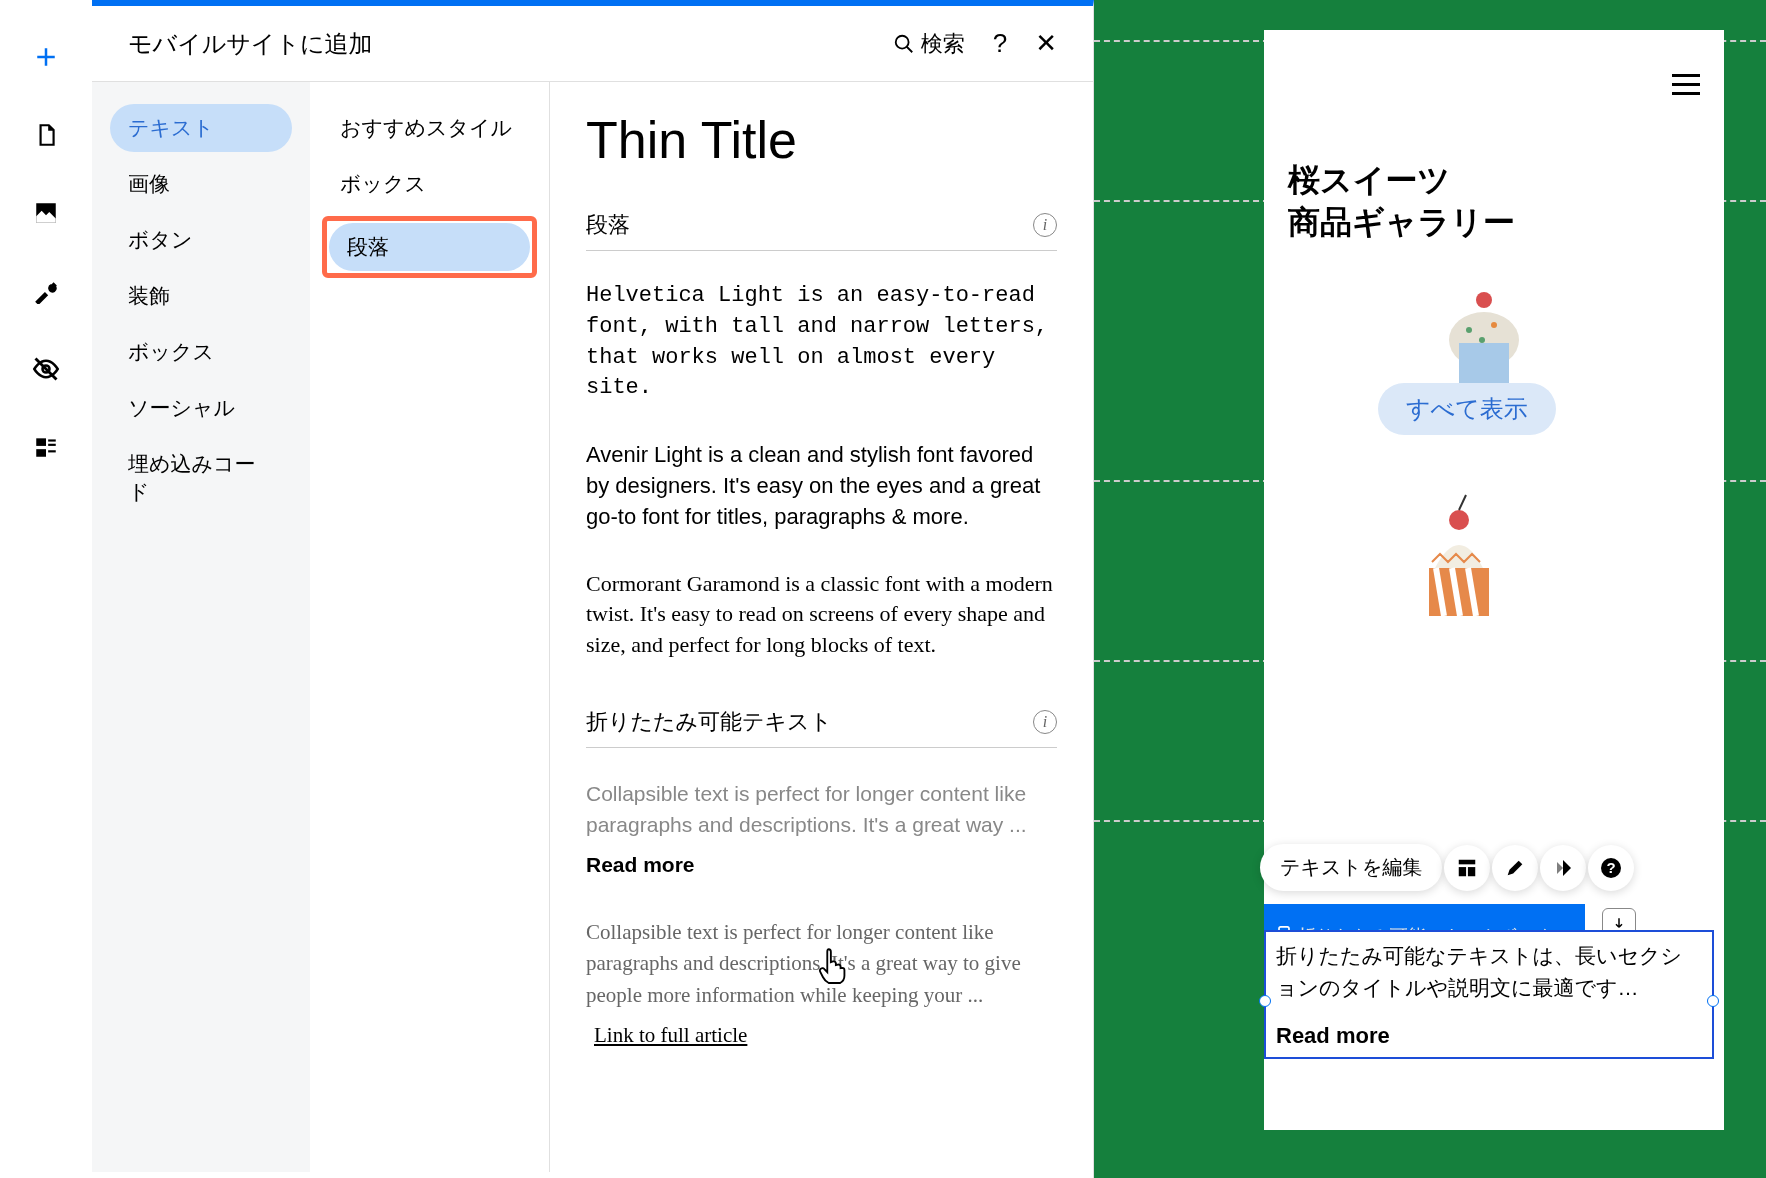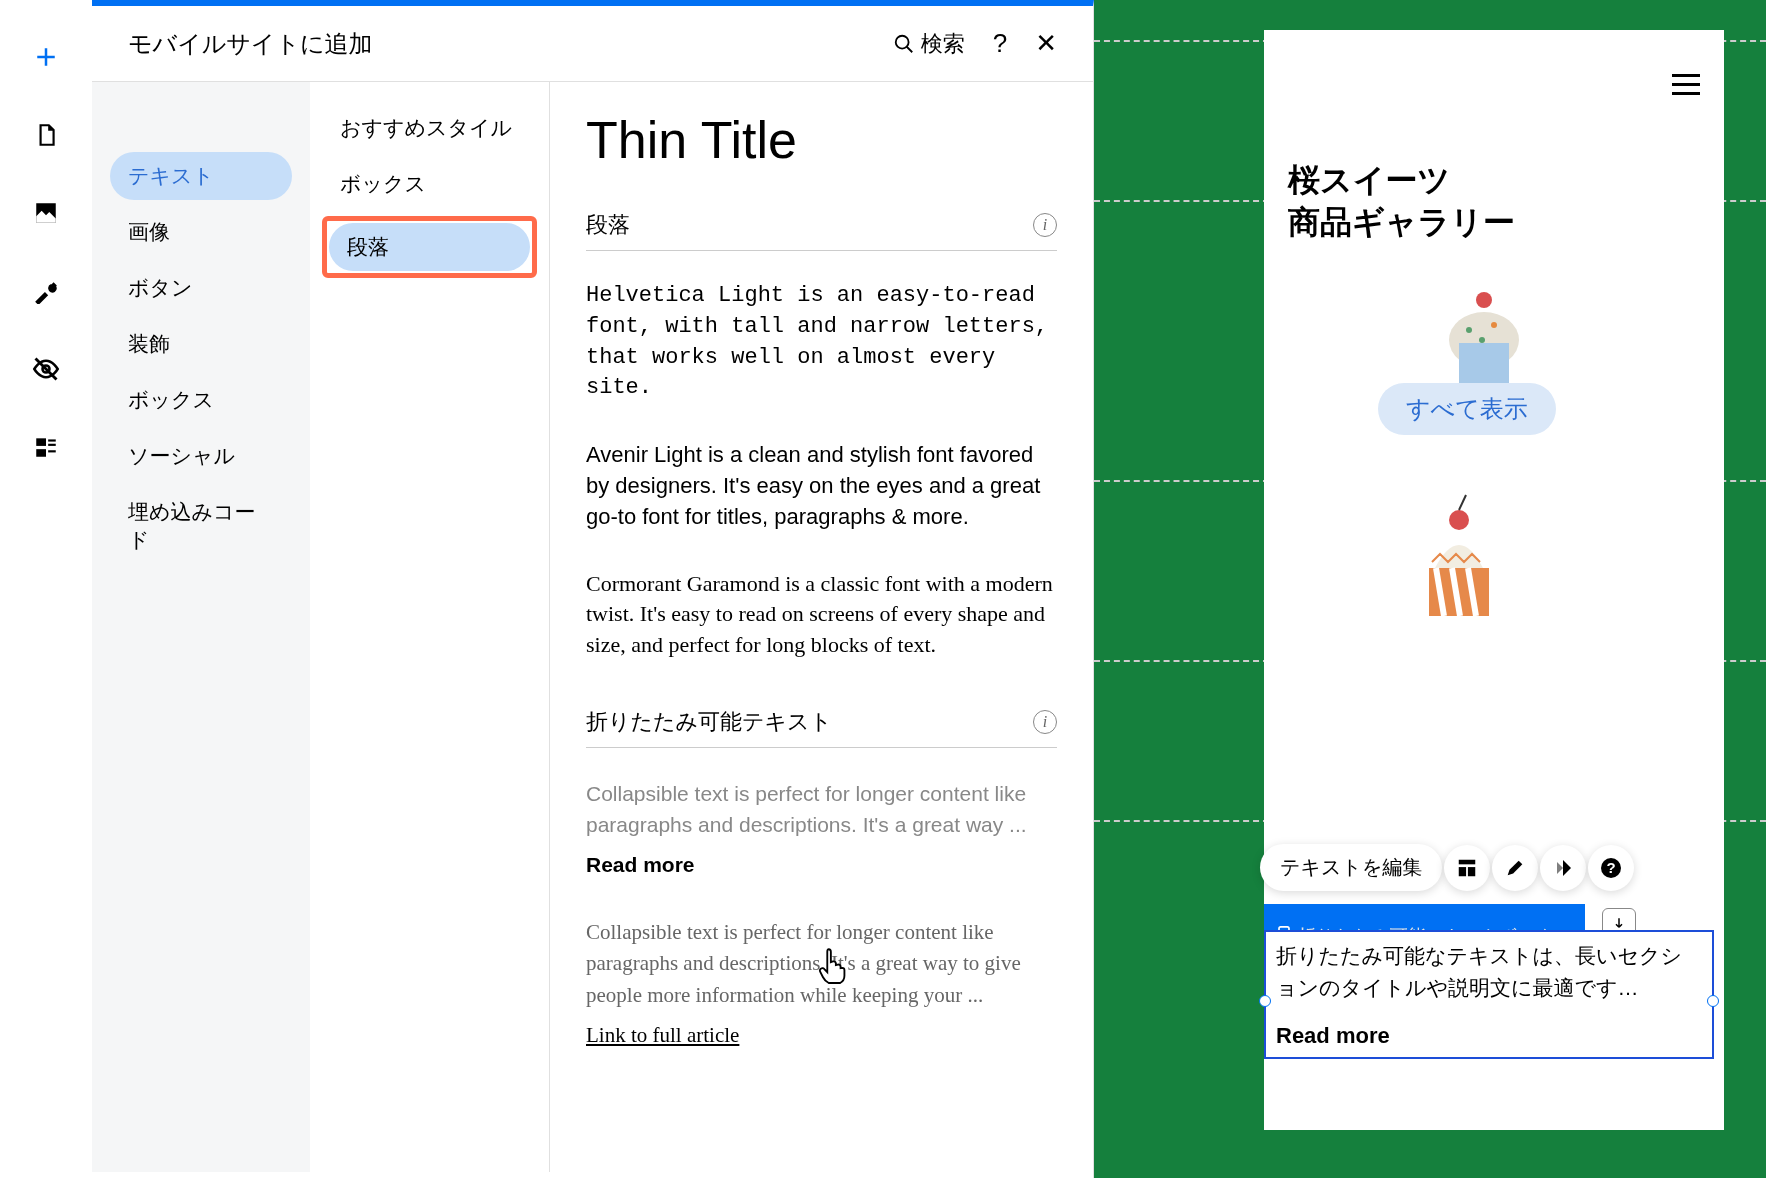"テキスト" .cat-item.active { margin-top: 48px -> none }
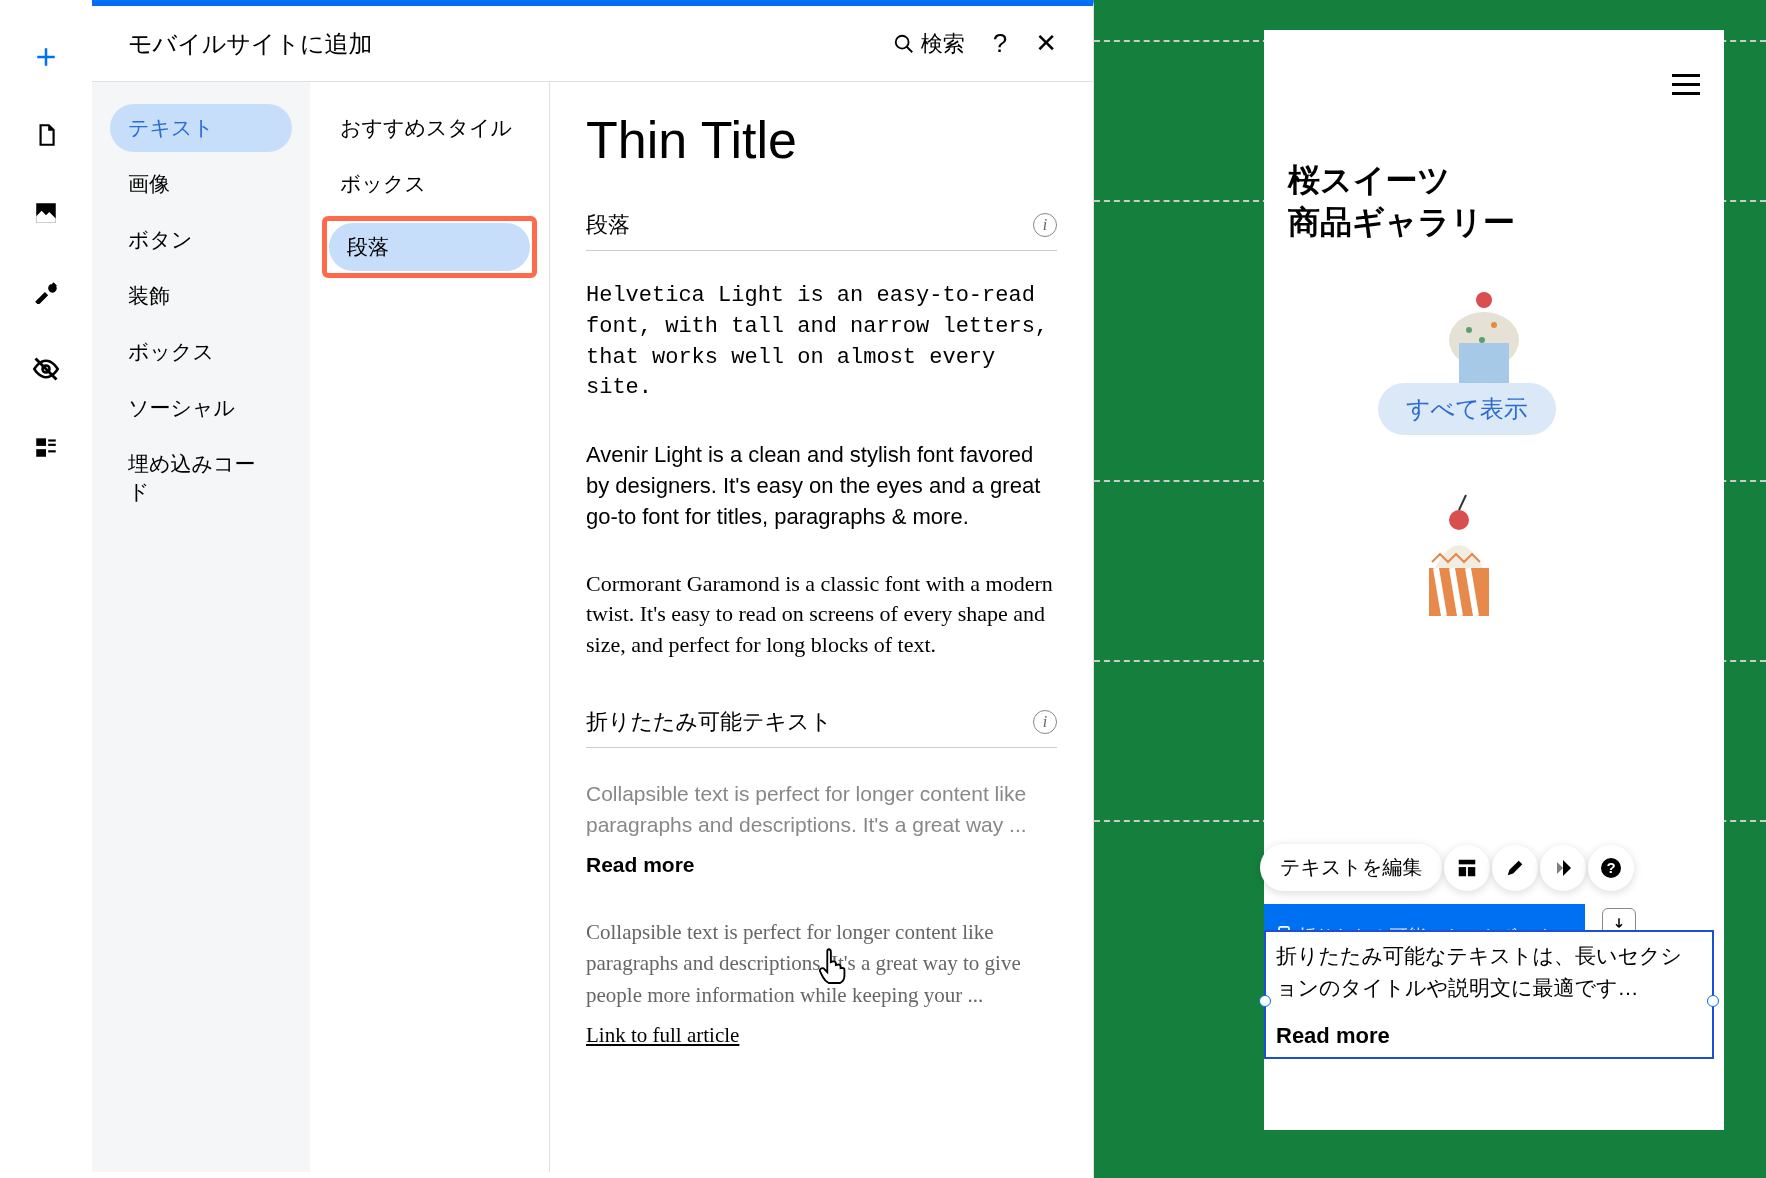"Link to full article" .link-underline { margin-left: none -> 8px }
